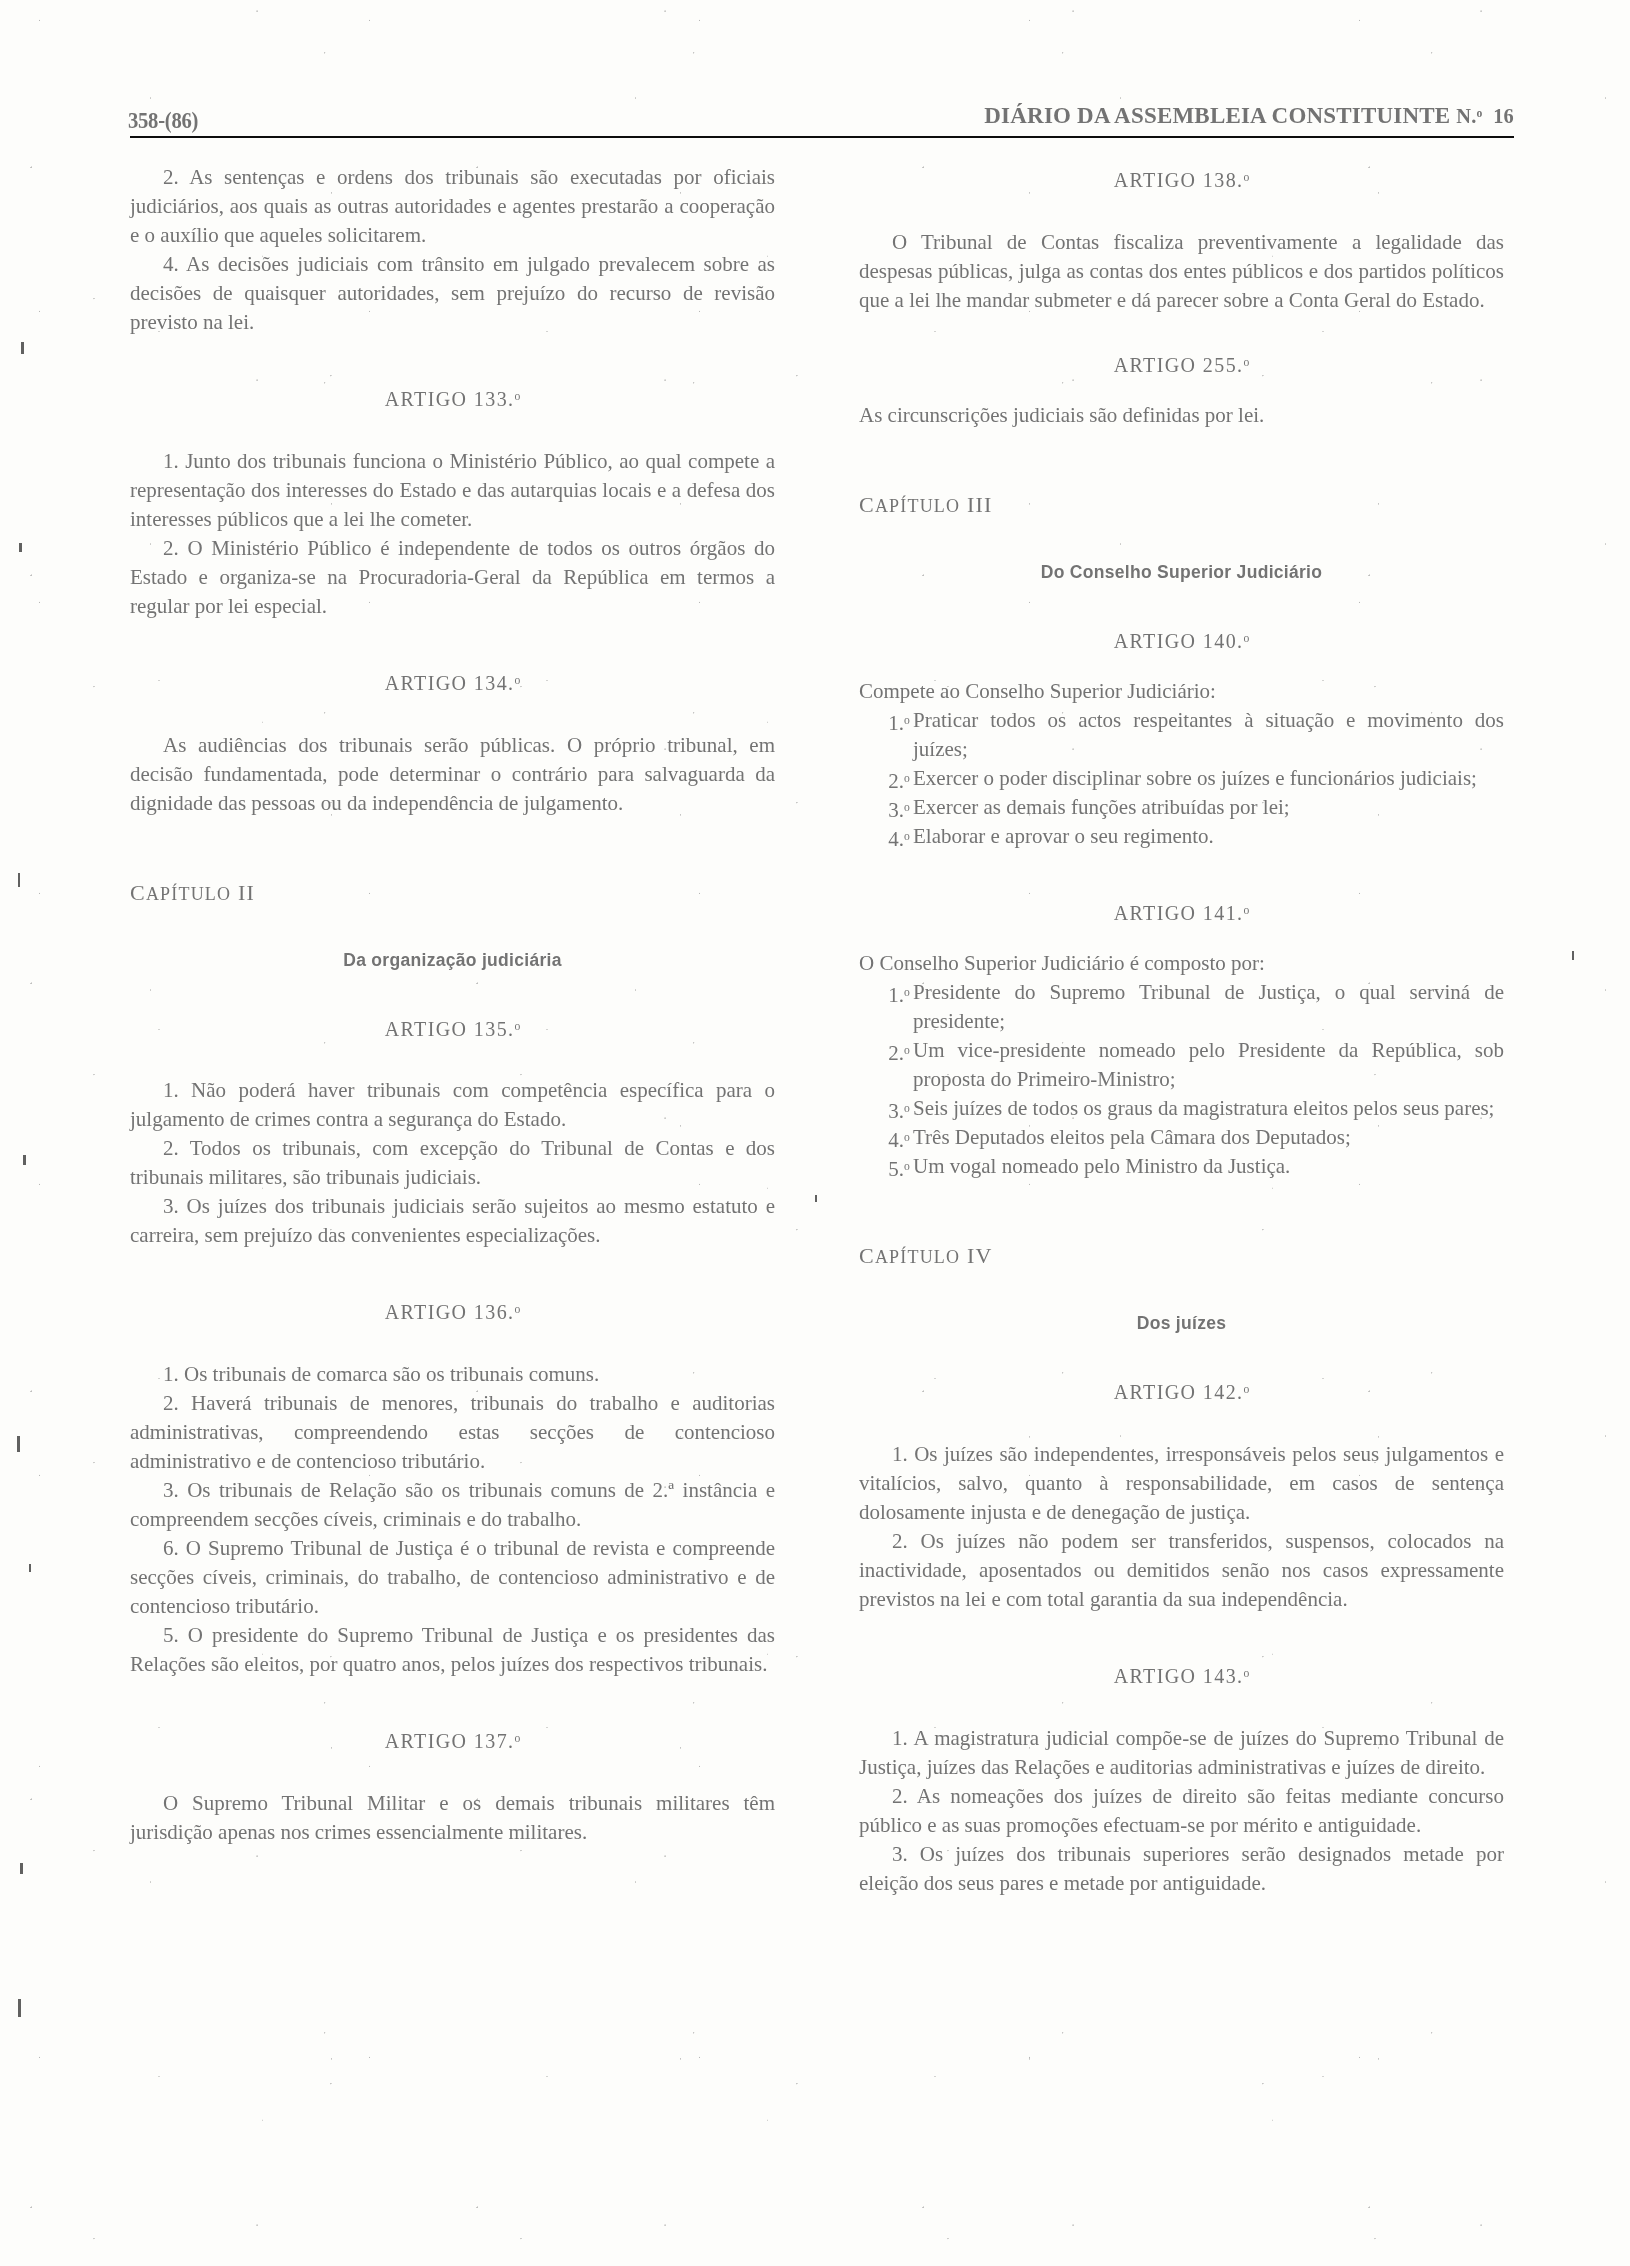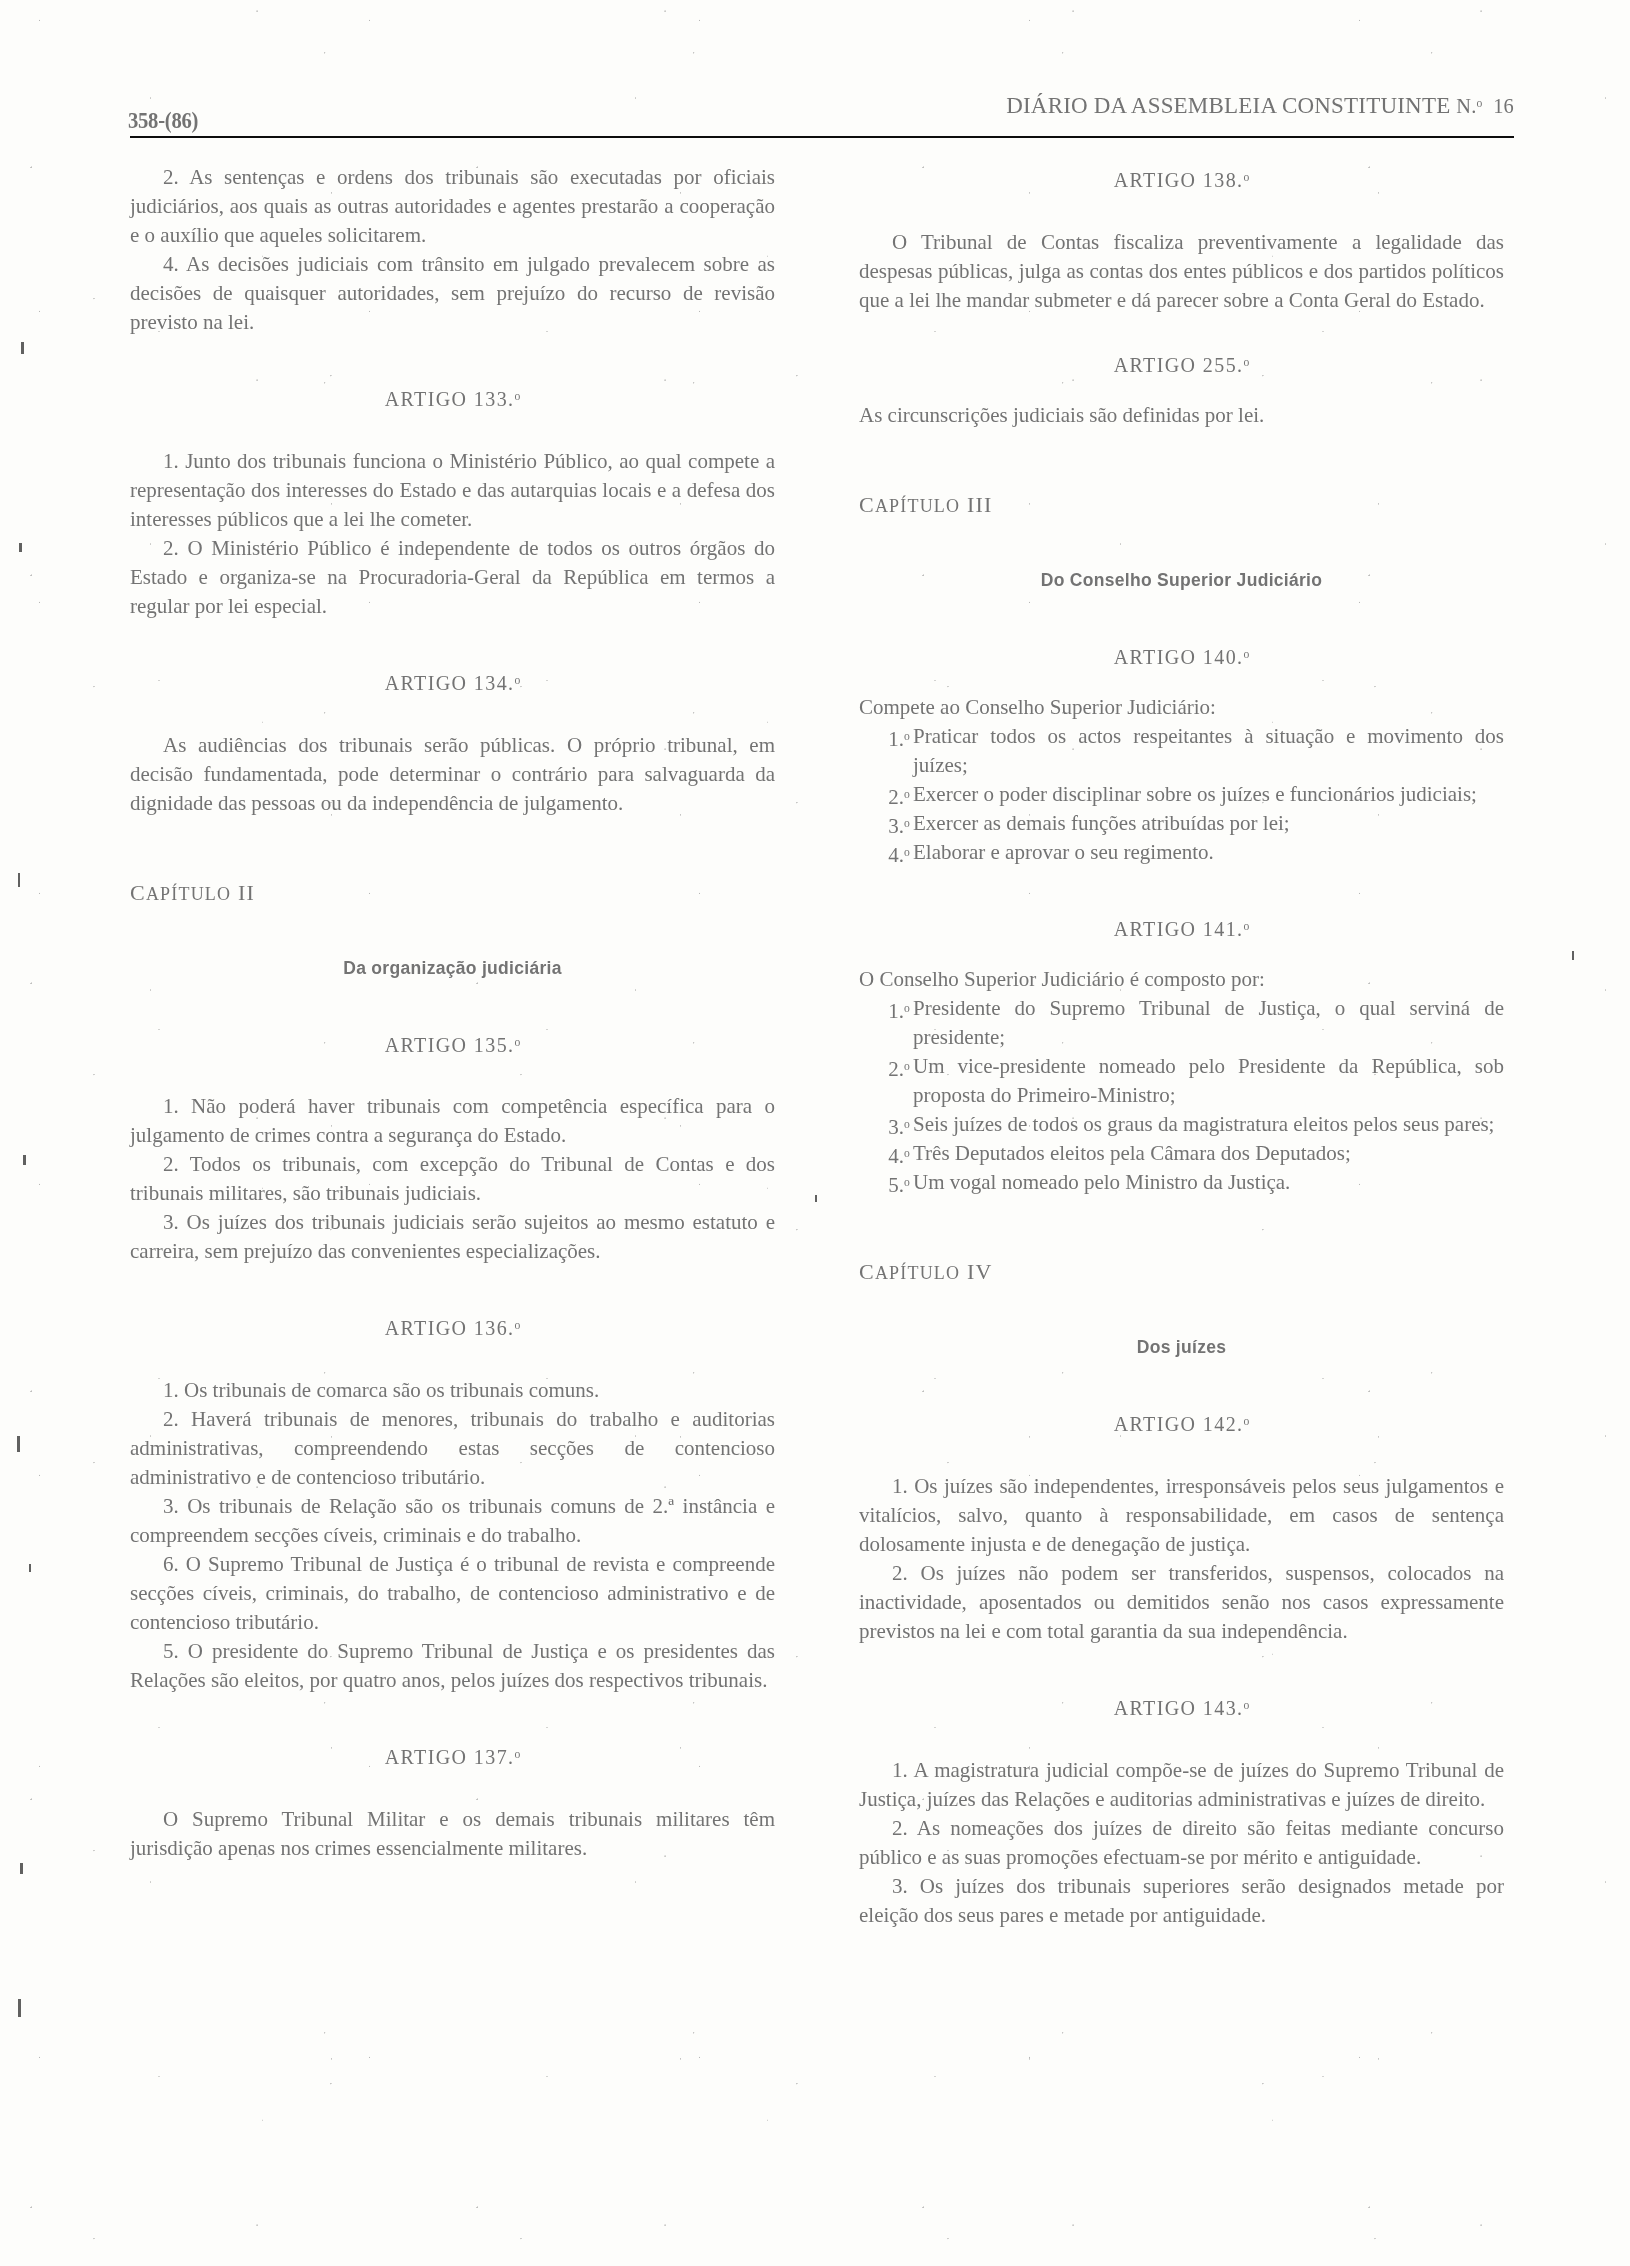"DIÁRIO DA ASSEMBLEIA CONSTITUINTE N.o" .masthead { bottom: 17px -> 7px; font-weight: normal -> bold }
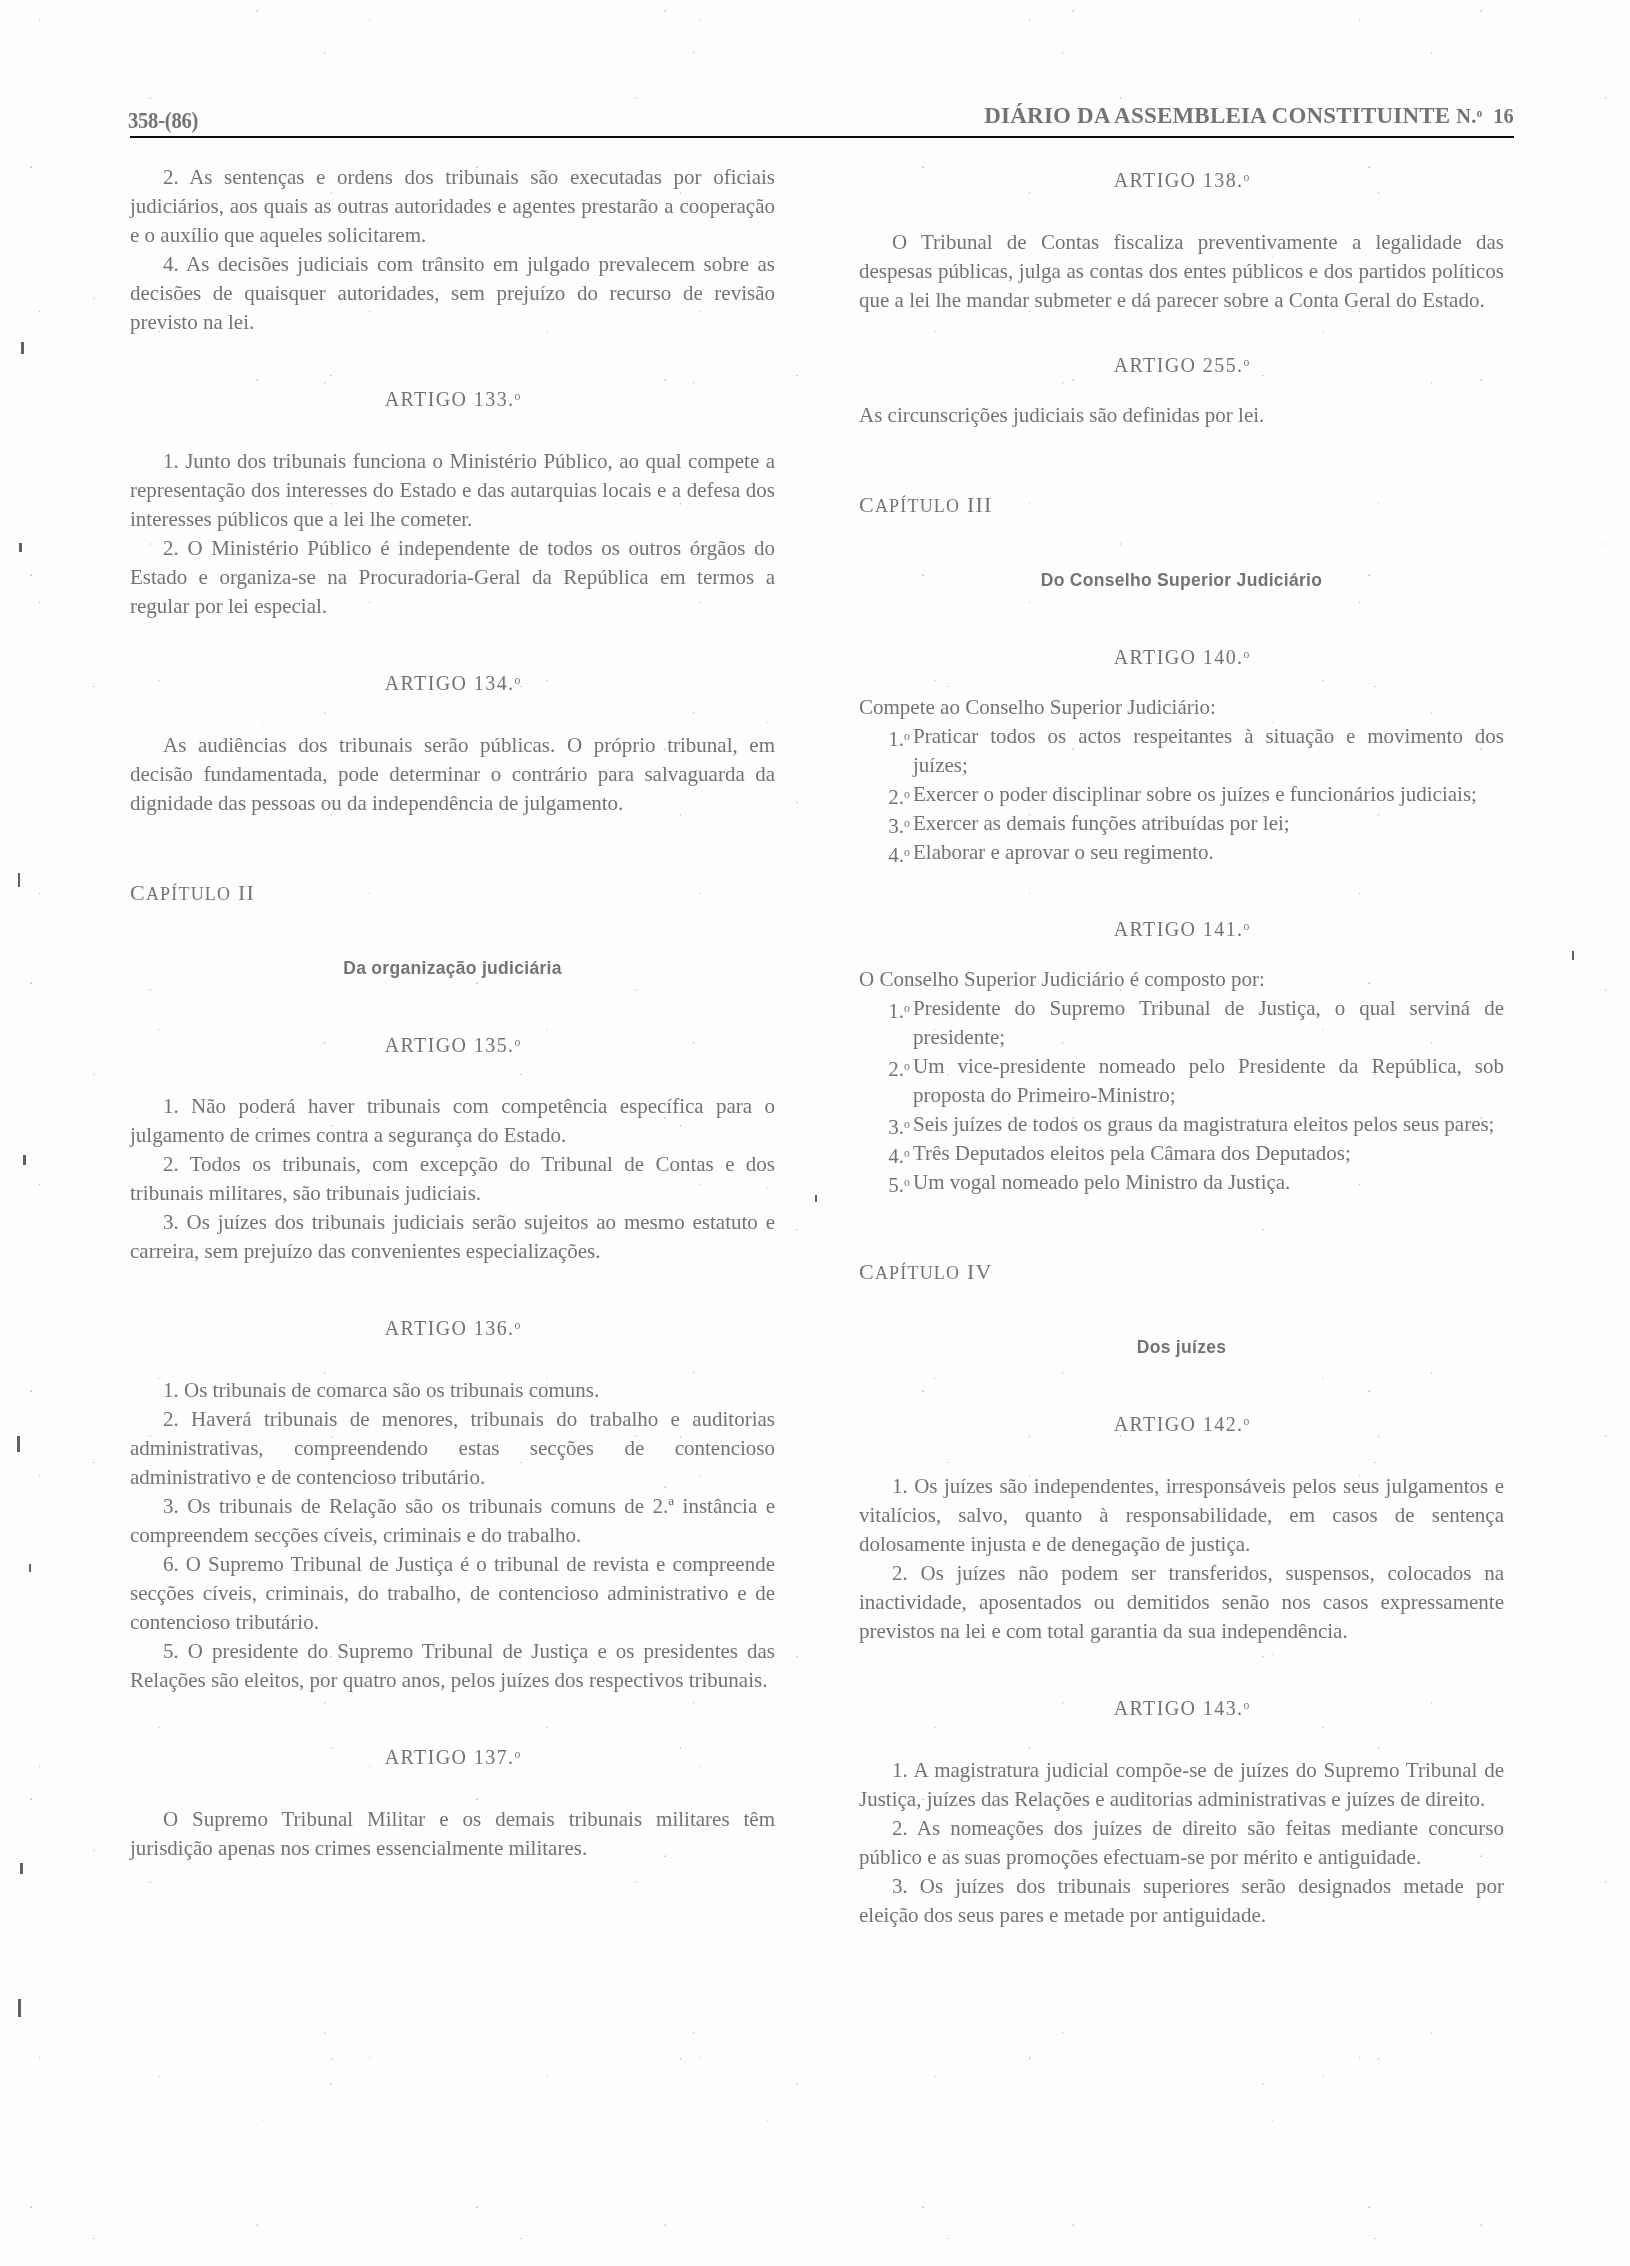"Do Conselho Superior Judiciário" h4.subtitulo { margin: 12px -> 4px }
